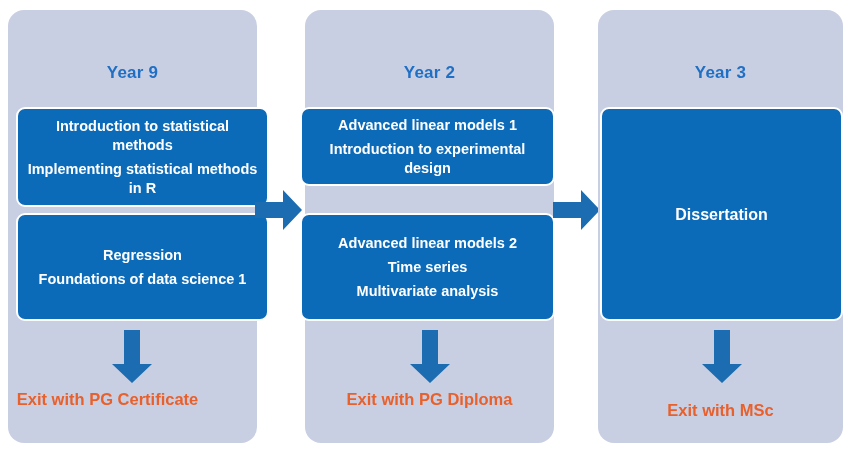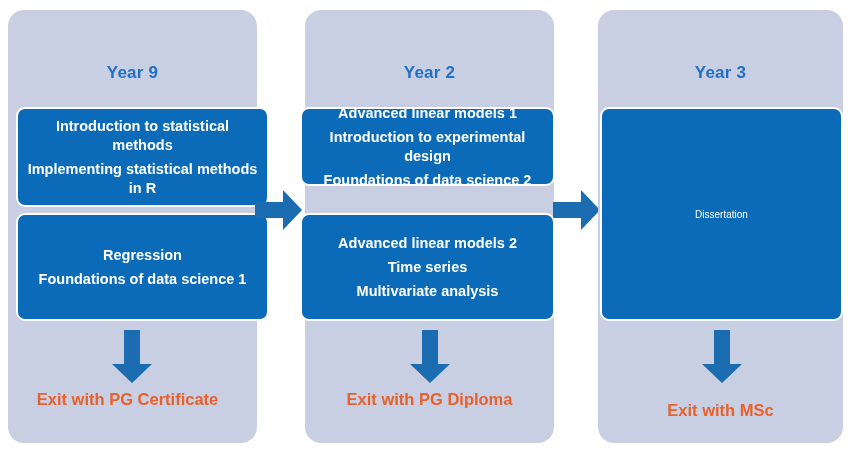"Foundations of data science 2" span.module-line { html: <span>Foundations of data science 2</span> -> none }
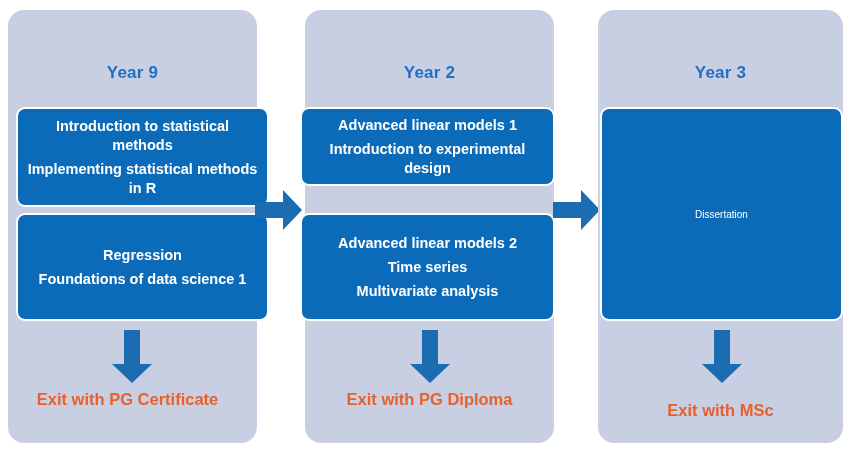"Dissertation" #box-y3-a { font-size: 10px -> 16px; font-weight: normal -> bold }
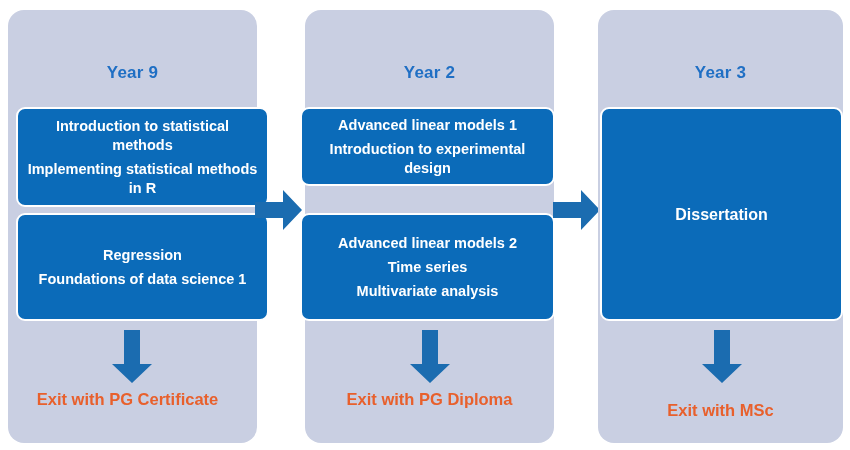"Exit with PG Certificate" #exit-year1 { left: 24px -> 4px }
